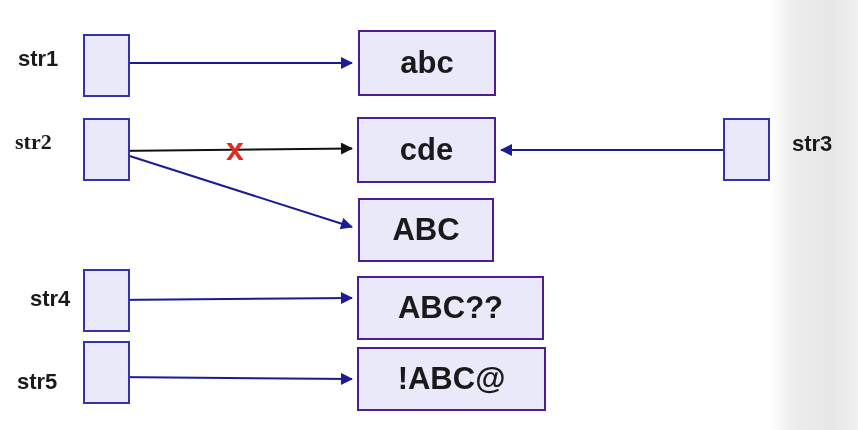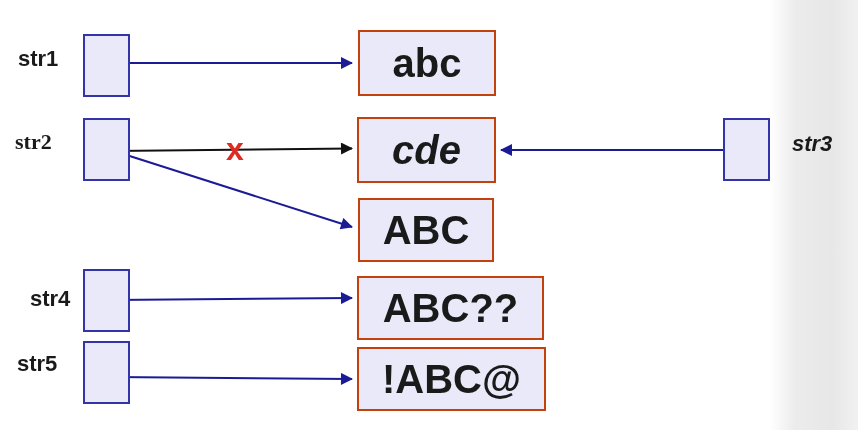"abc" .sbox { border: 2px solid #c2410c -> 2px solid #4c1d95; font-size: 40px -> 31px }
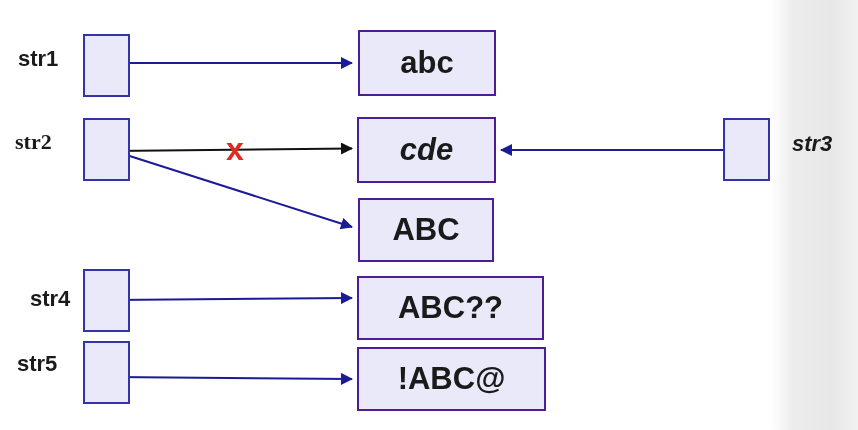"cde" #sbox-cde { font-style: italic -> none }
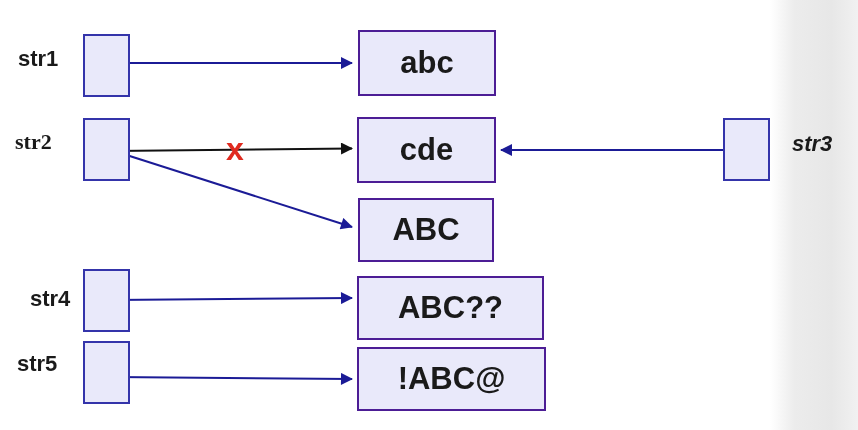"str3" #plabel-str3 { font-style: italic -> none }
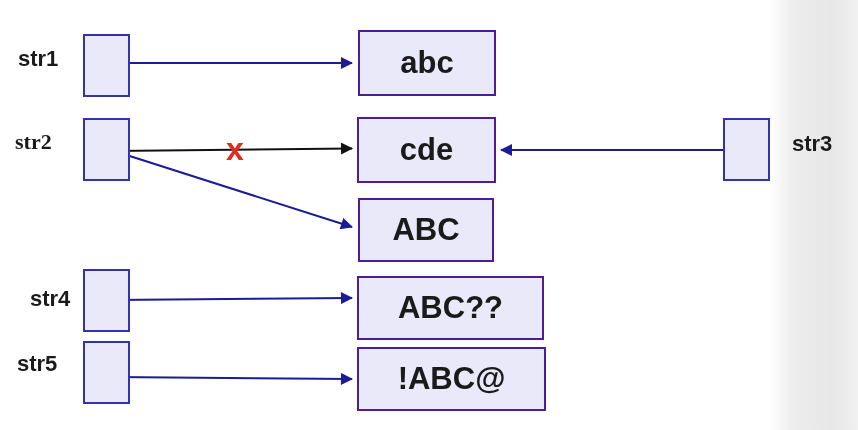"str5" #plabel-str5 { top: 351px -> 369px }
